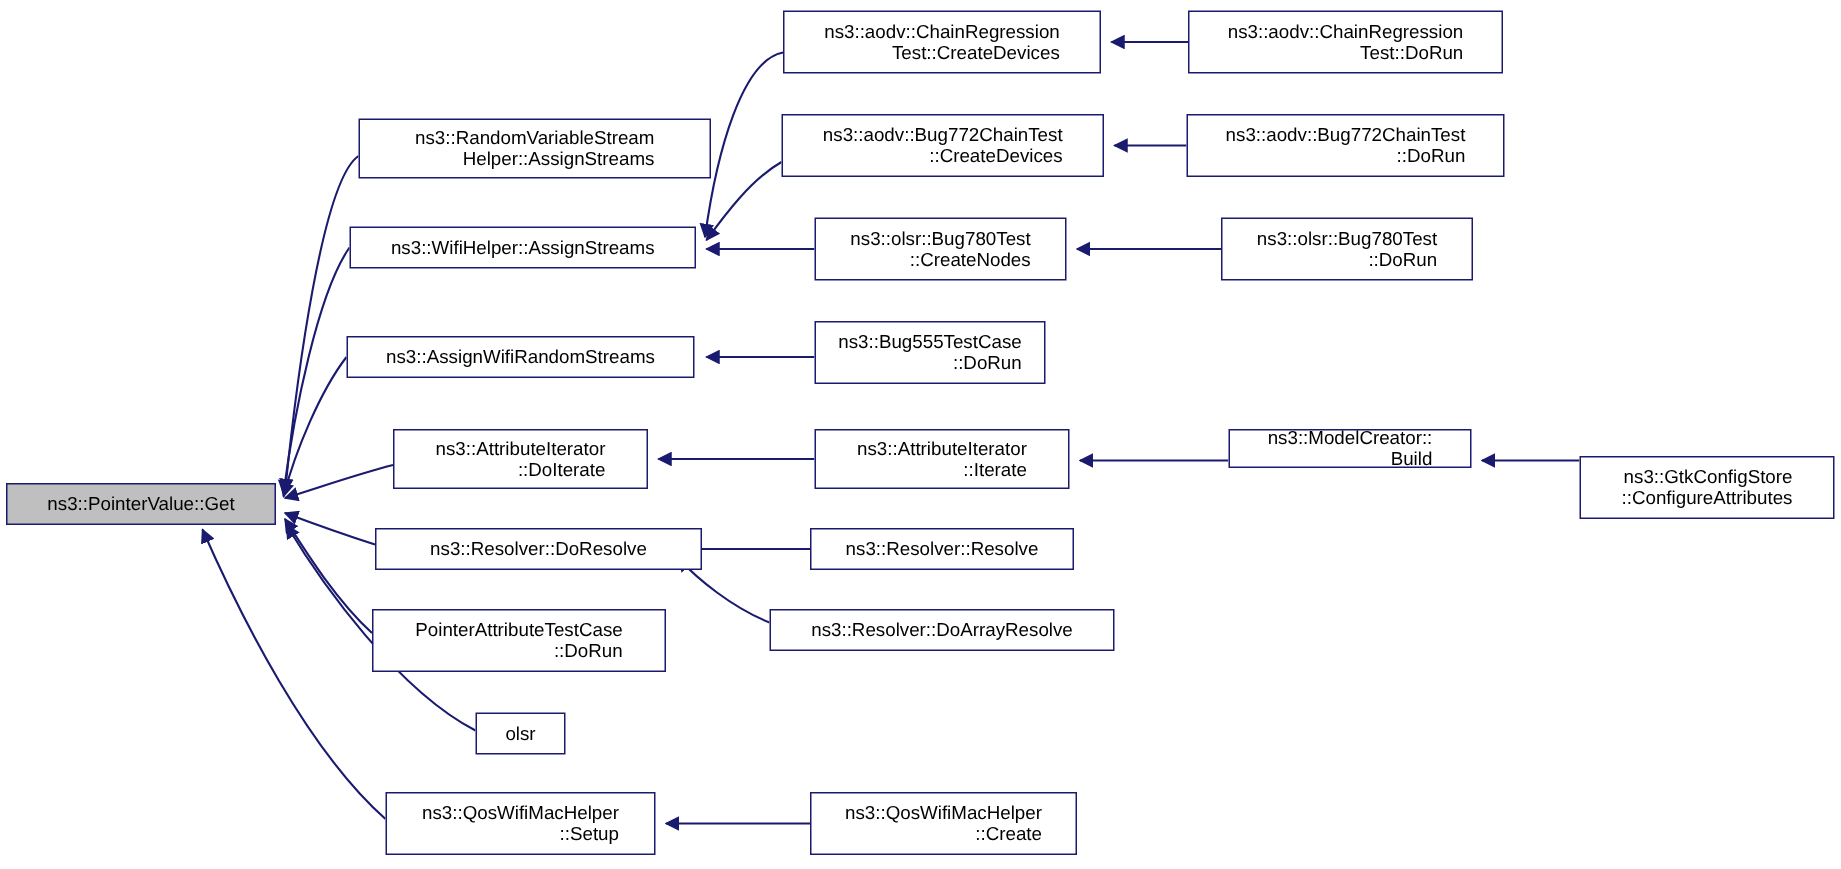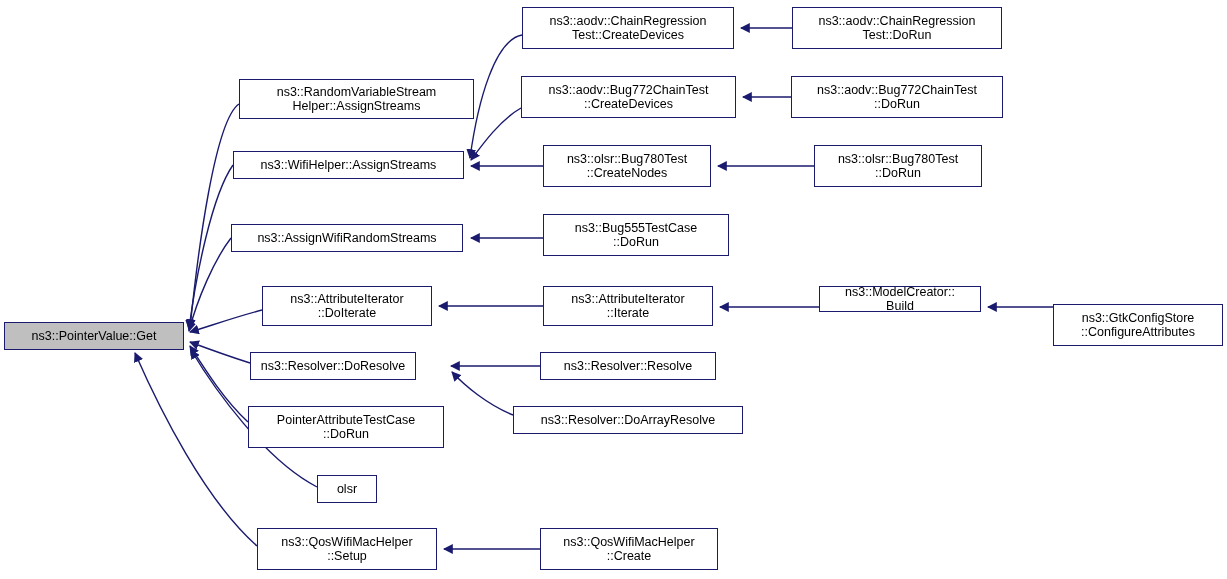"ns3::aodv::ChainRegression" .node { text-align: center -> right }
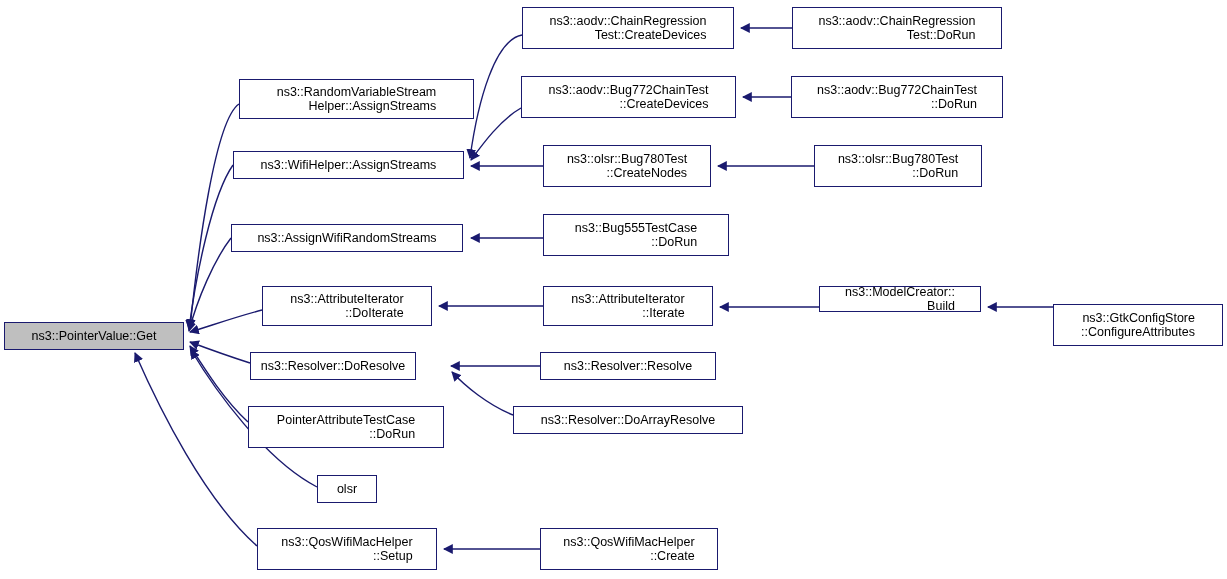"ns3::Bug555TestCase" div.node { width: 186px -> 154px }
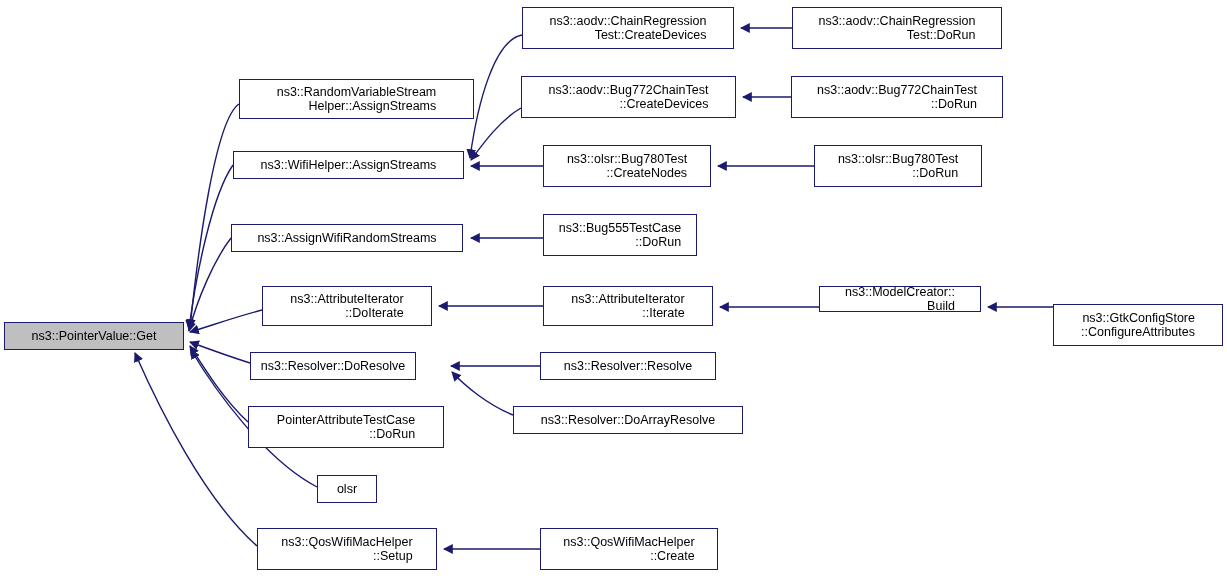"ns3::Resolver::DoResolve" div.node { width: 166px -> 218px }
